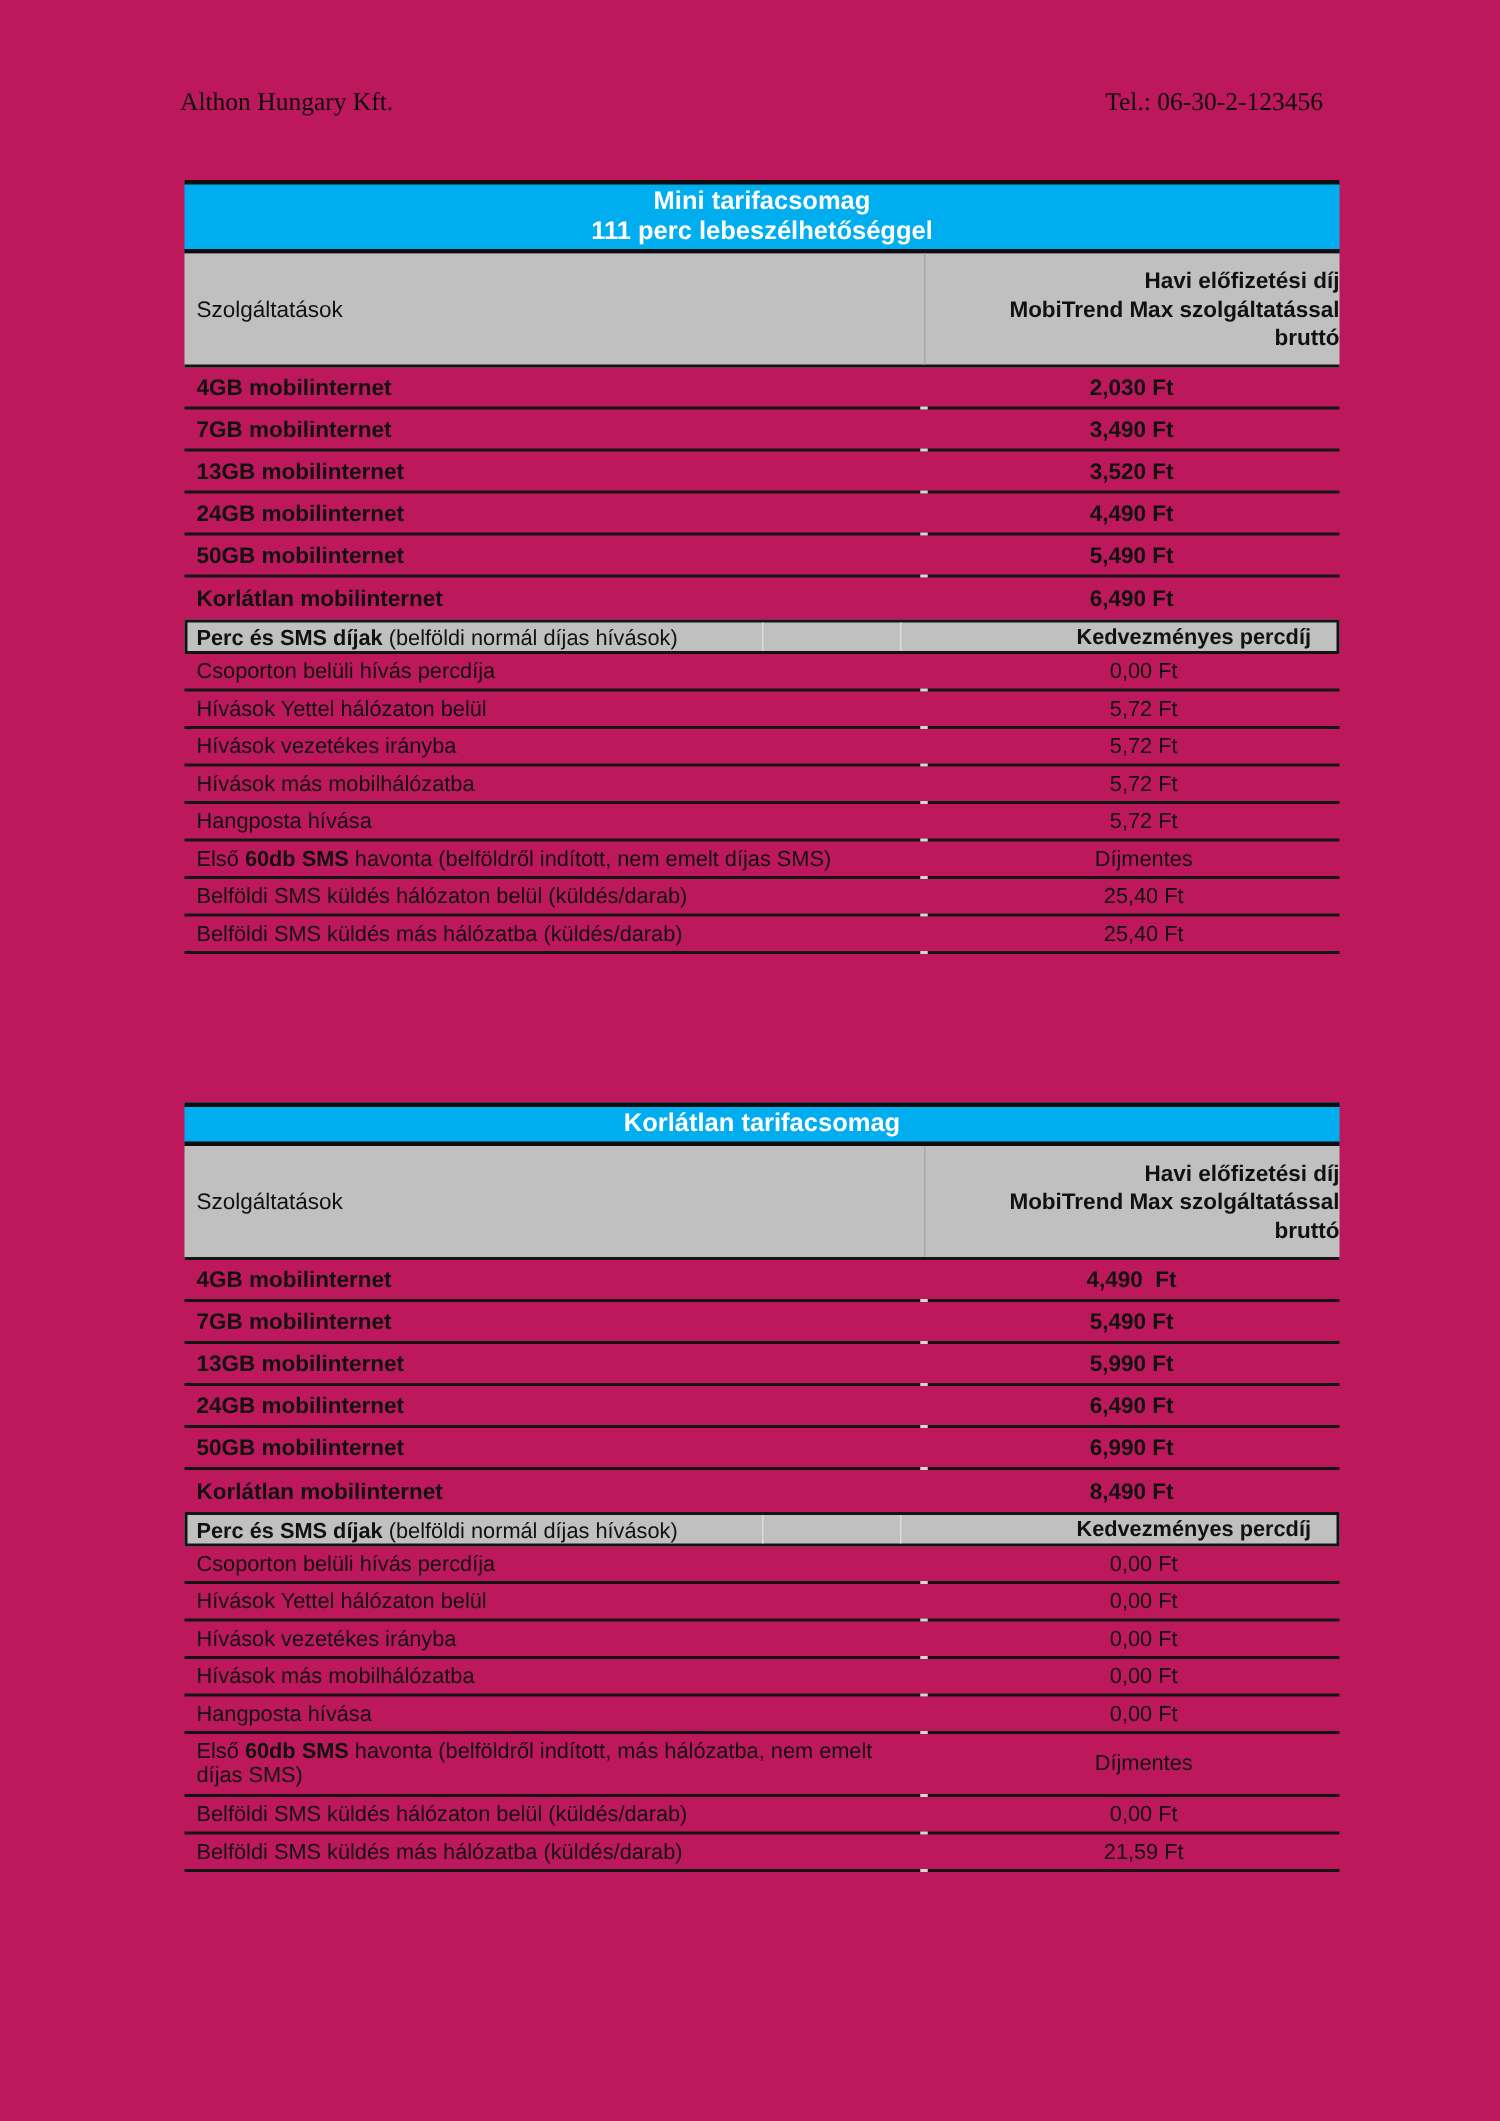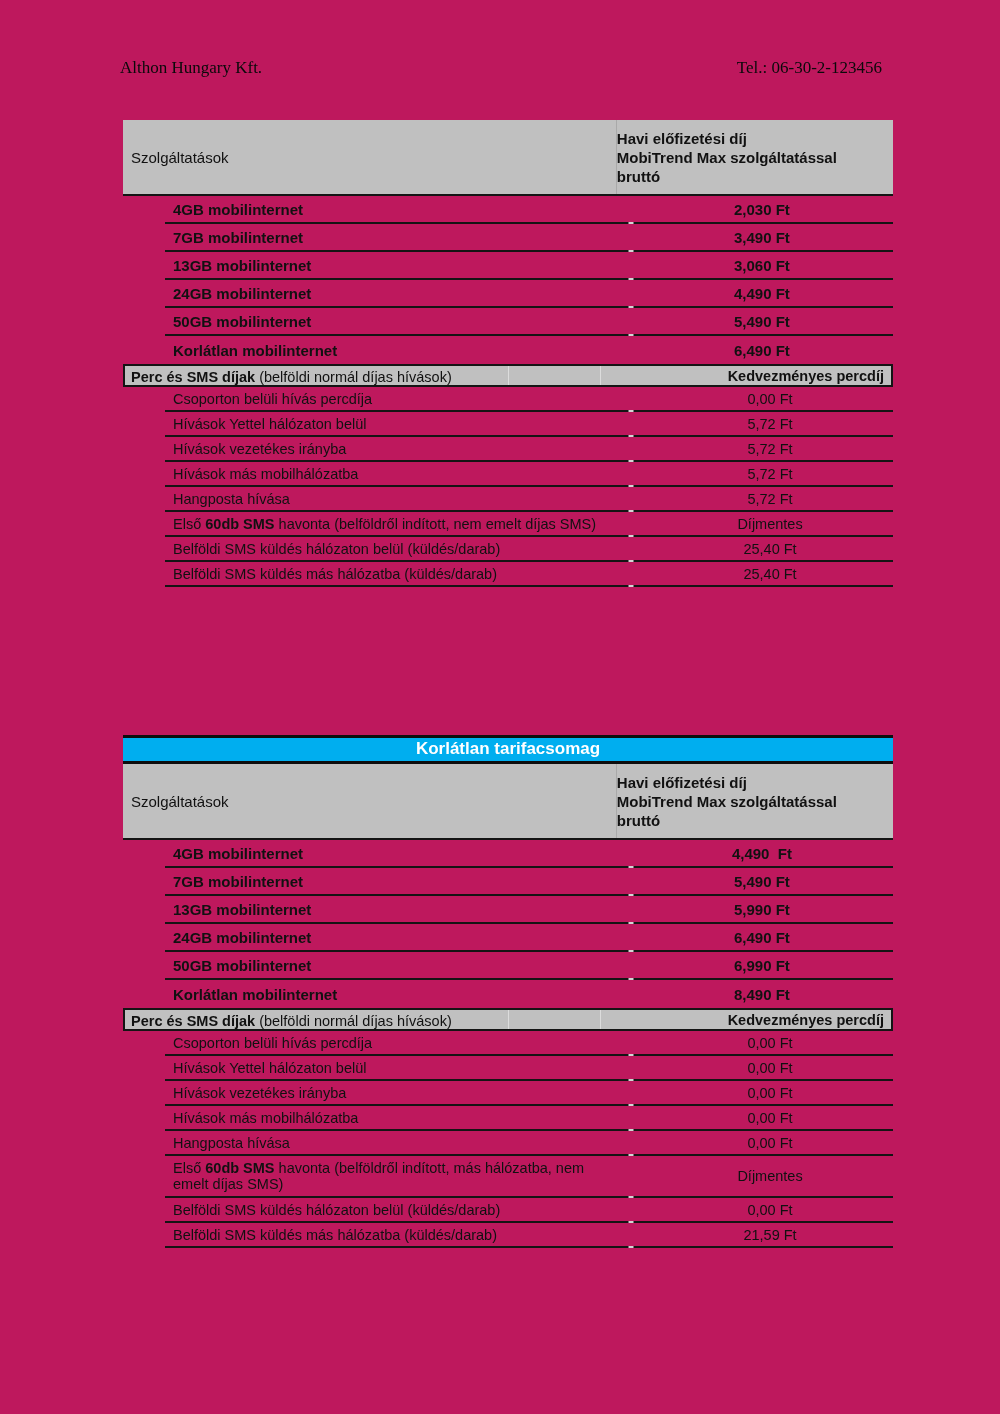"Mini tarifacsomag" div.title-band { html: none -> <div> <div>Mini tarifacsomag</div> <div>111 perc lebeszélhetőséggel</div> </div> }
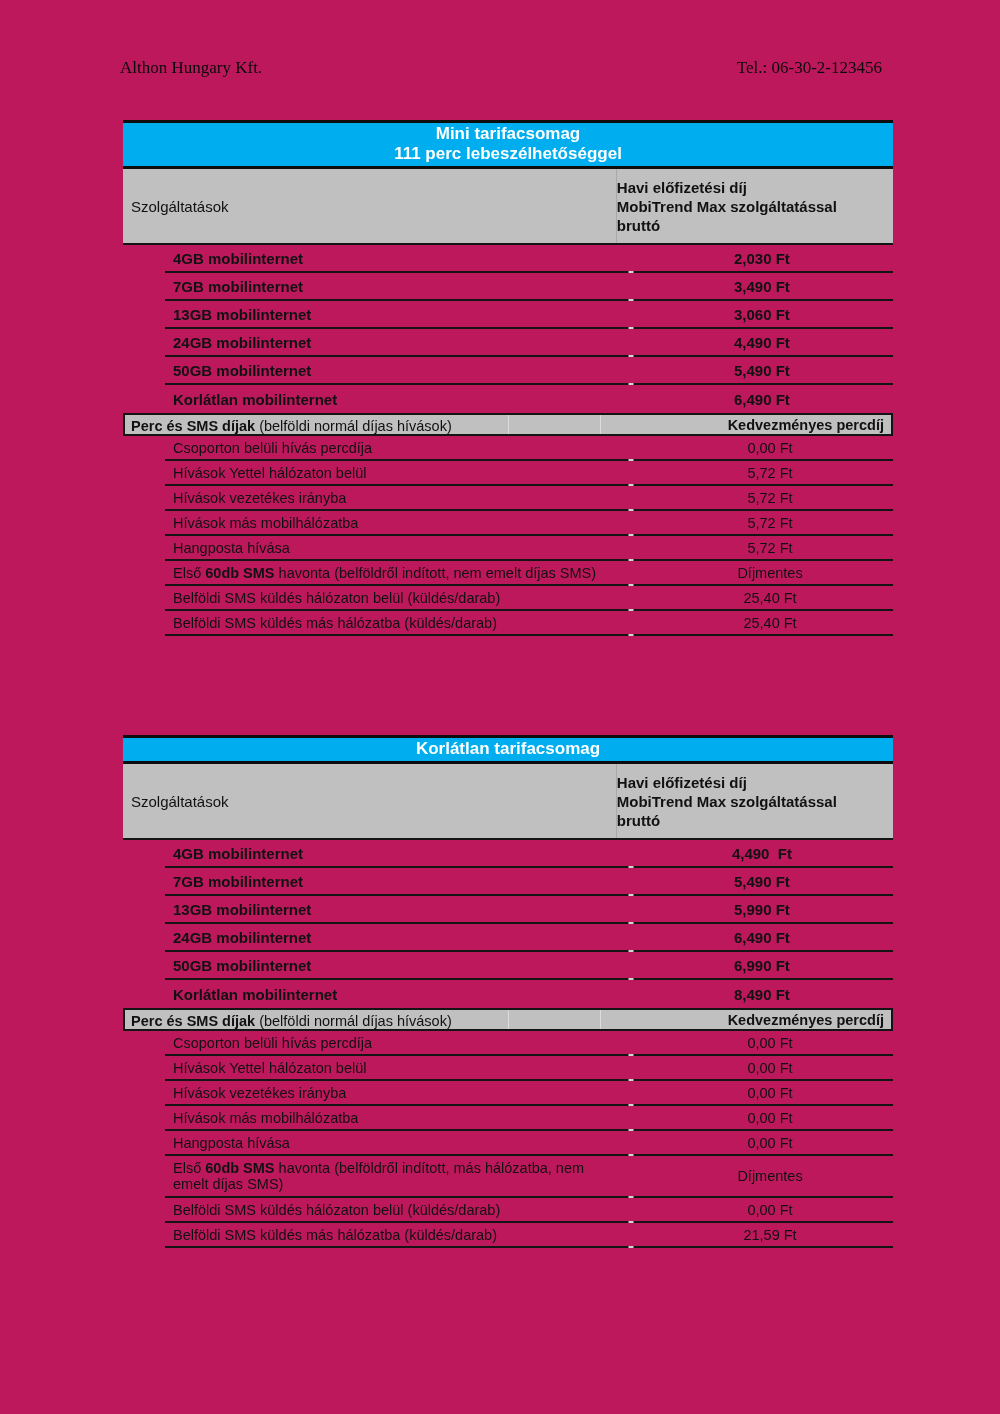"Havi előfizetési díj" .head-r { text-align: left -> right }
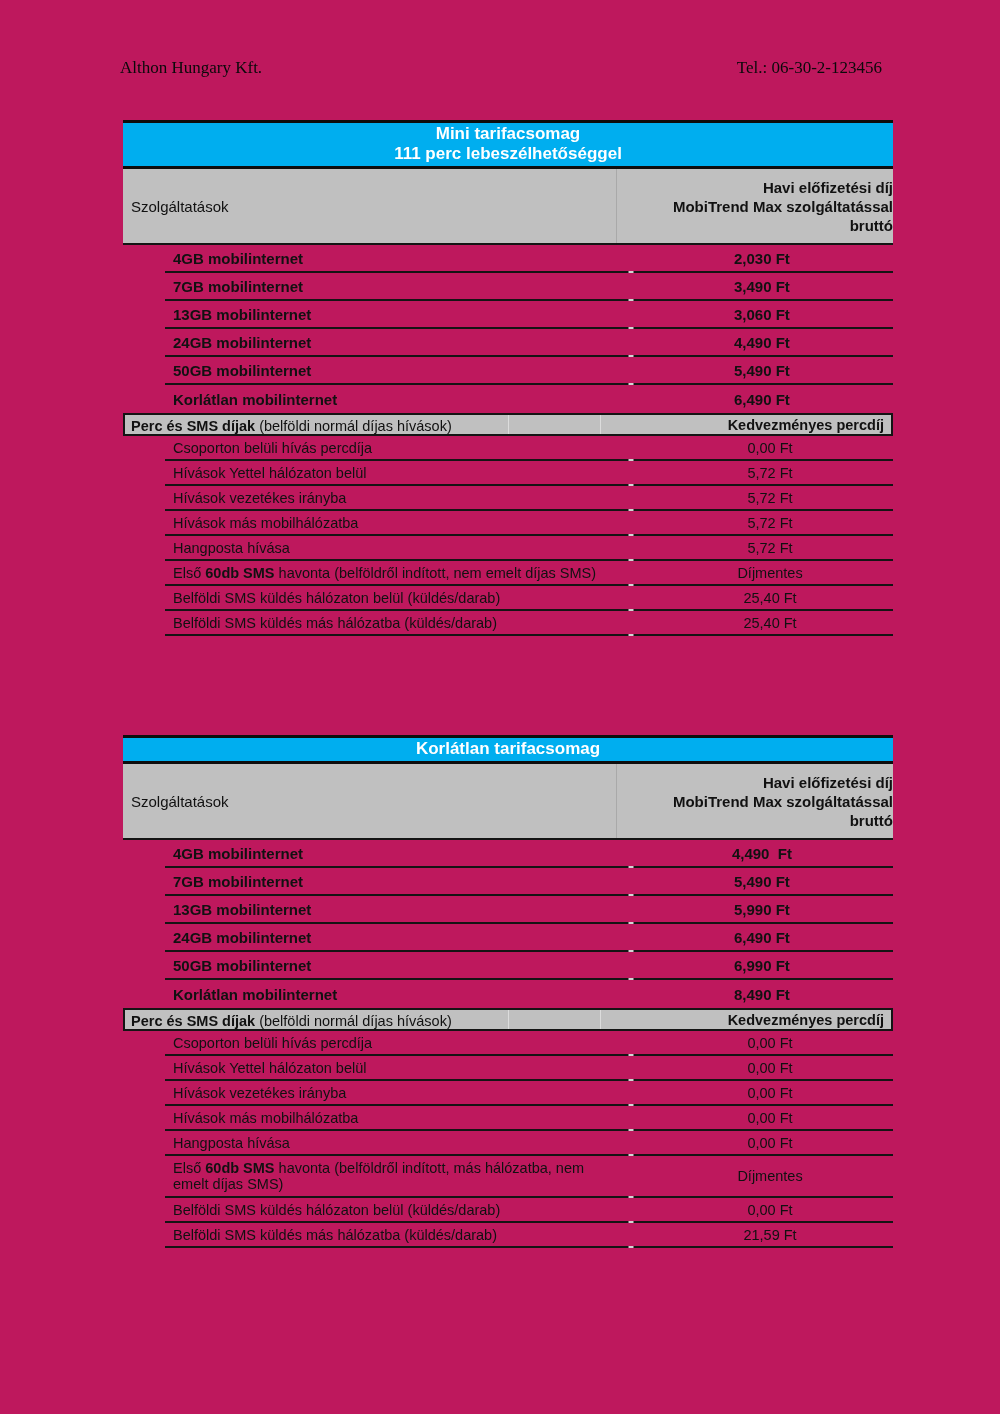"4GB mobilinternet" .row { margin-left: 42px -> none }
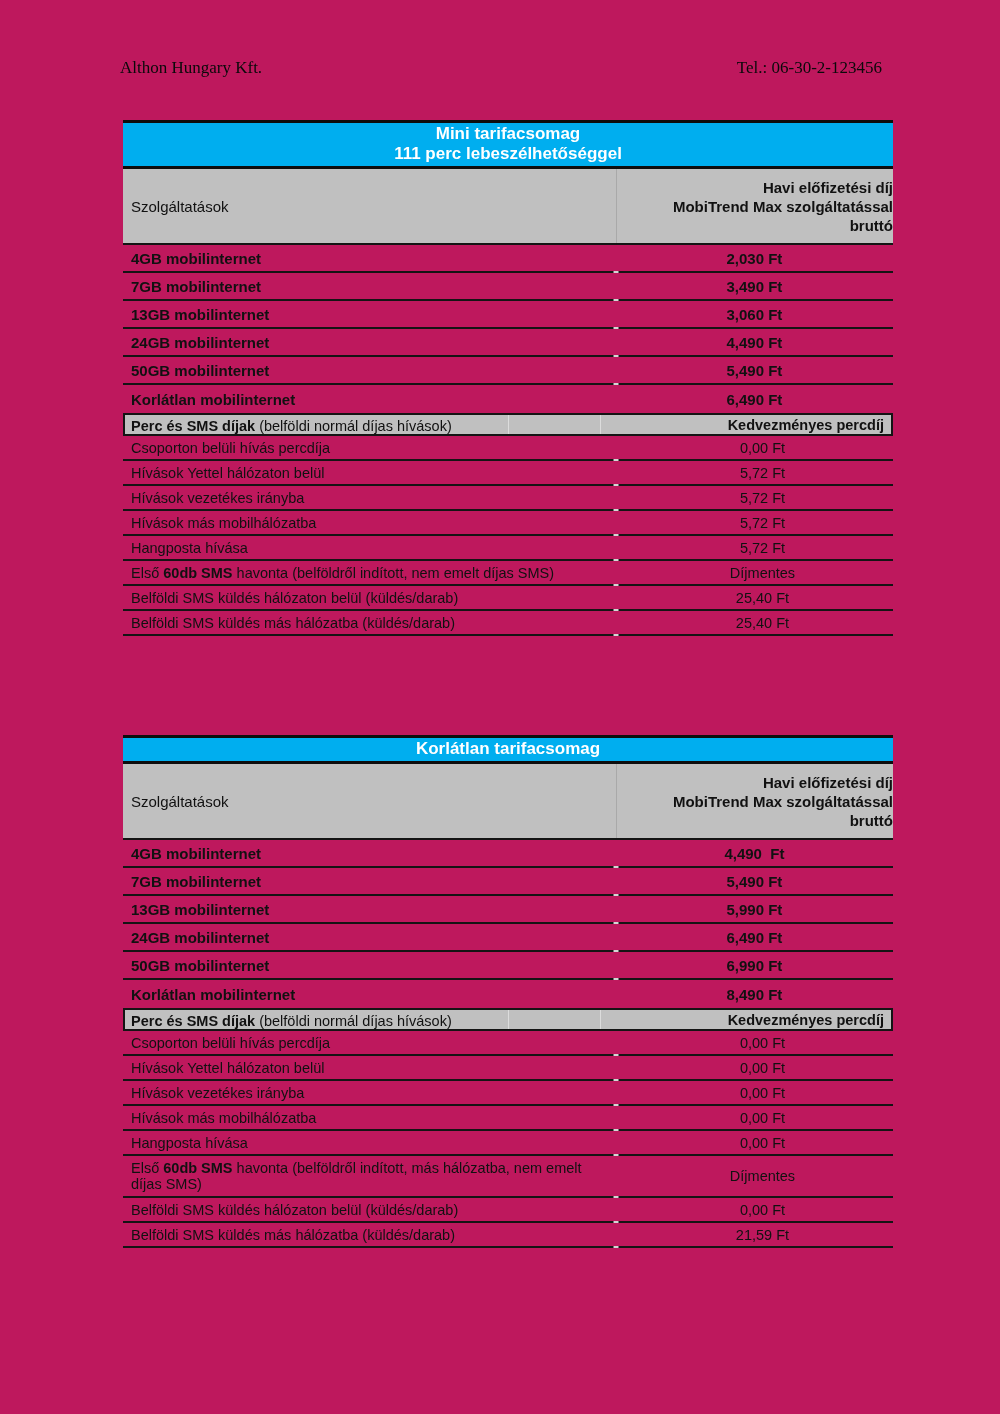"3,060 Ft" div.c-r { text: 3,060 -> 3,520 }
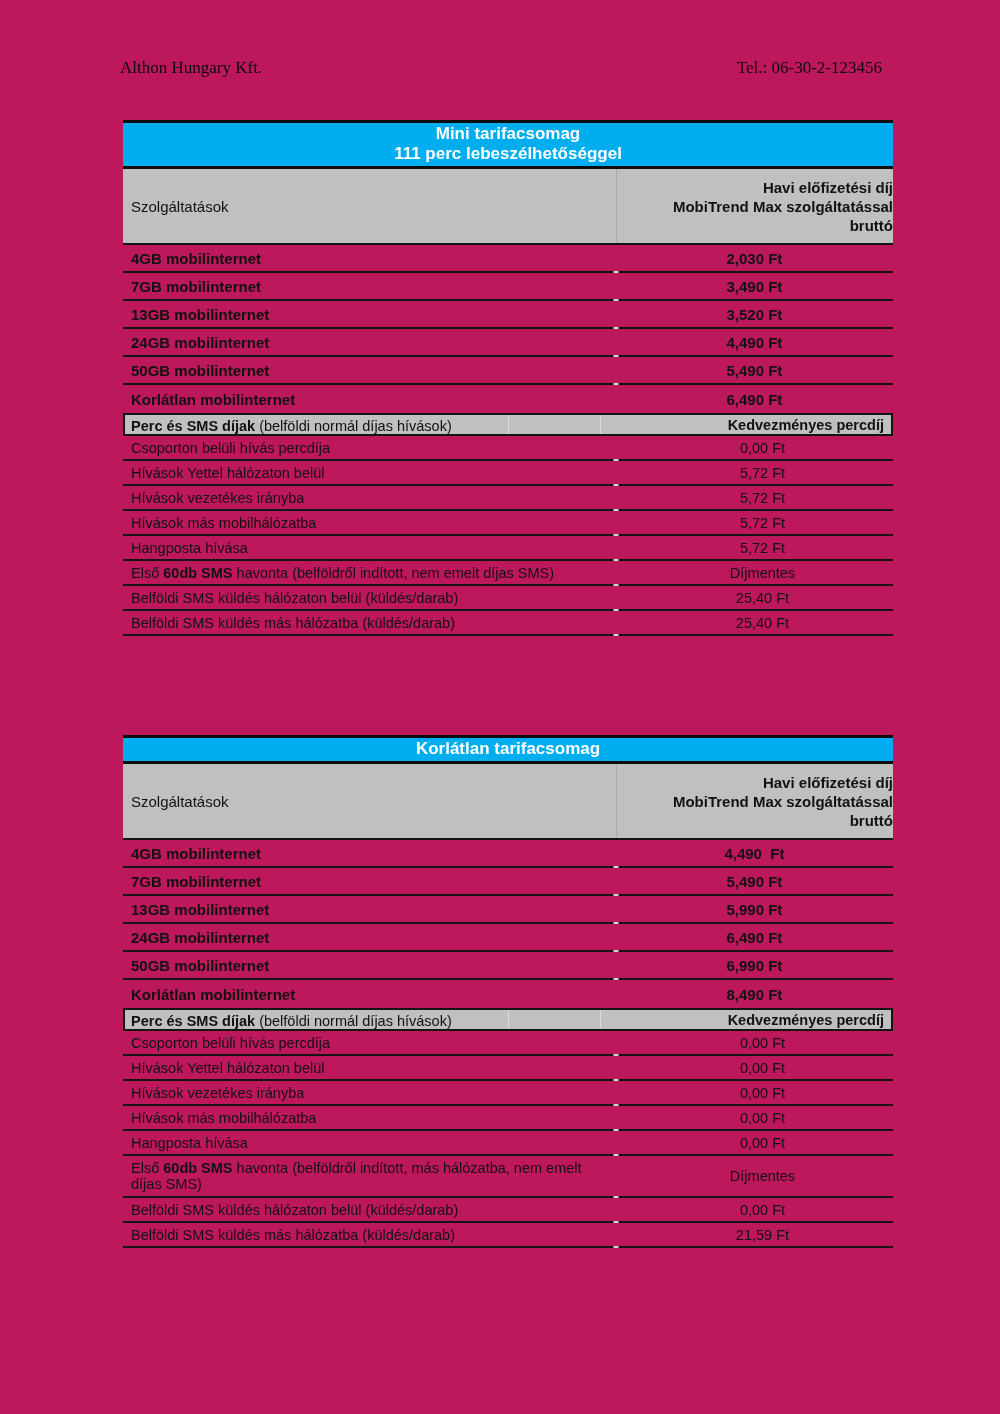"Kedvezményes percdíj" .sub-r { padding-right: 7px -> 17px }
